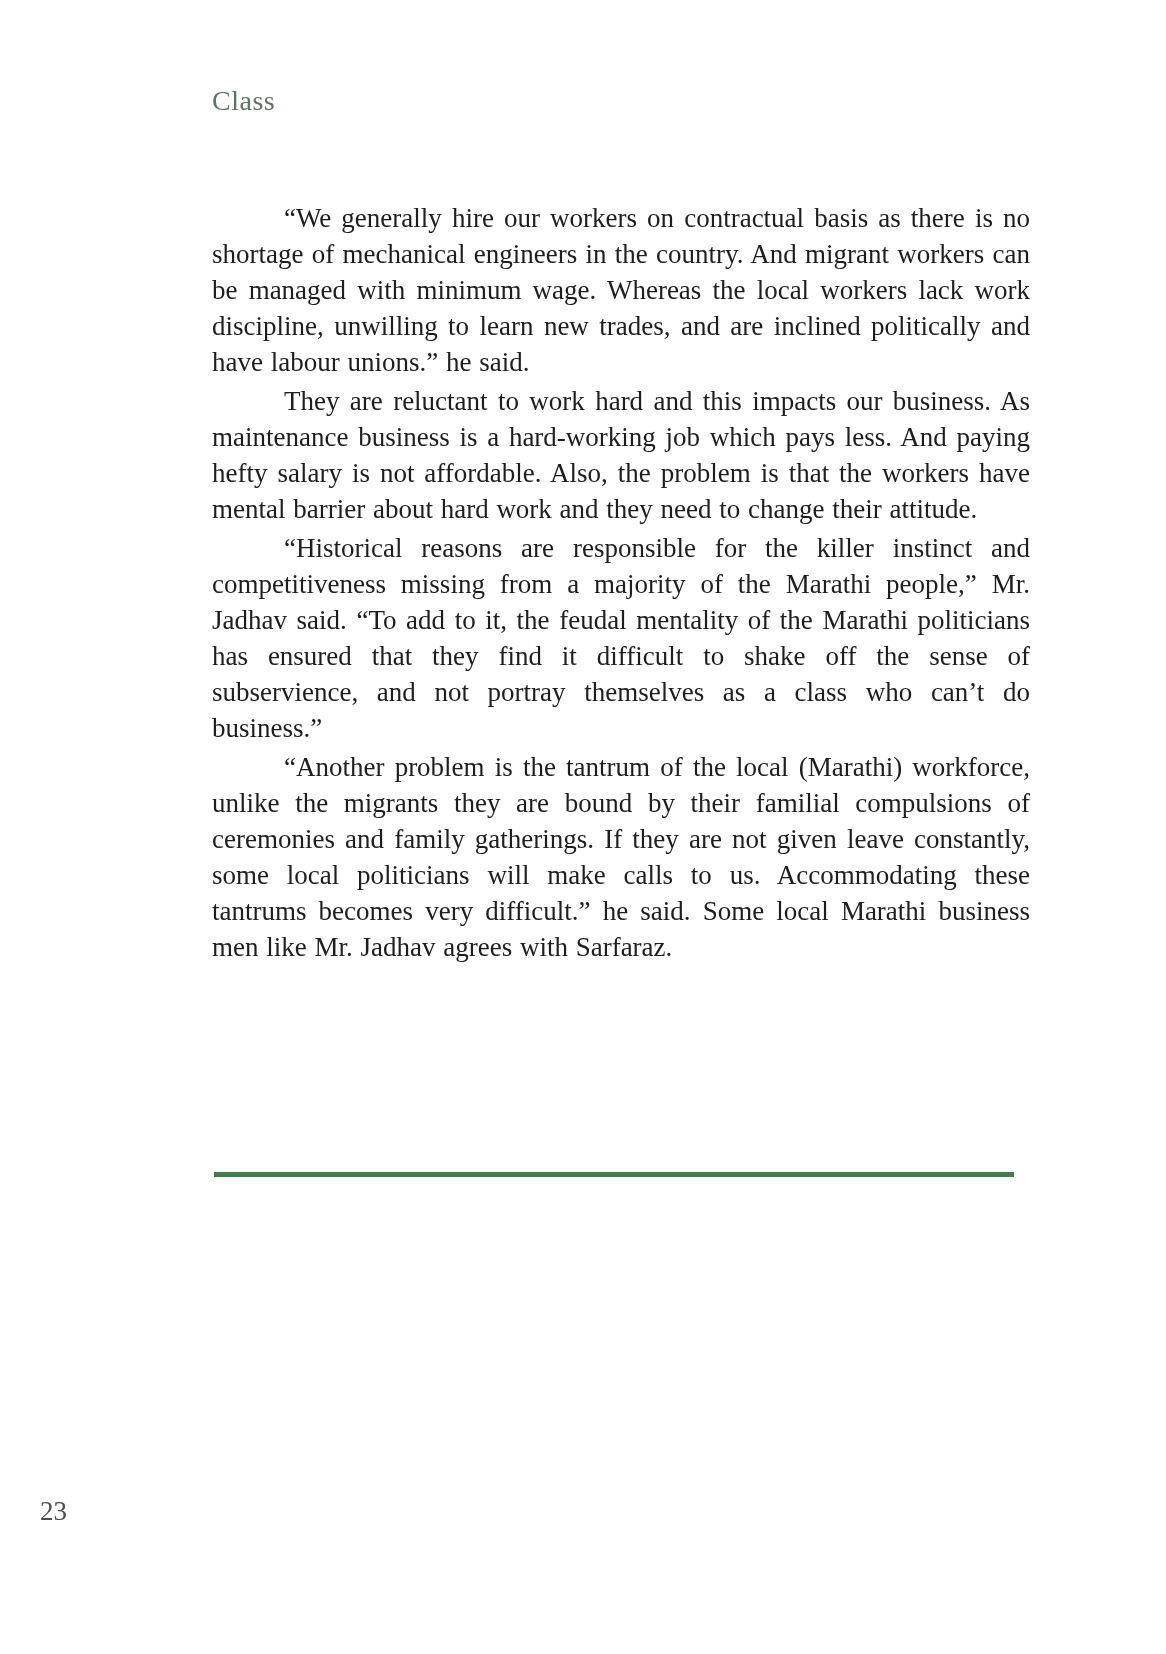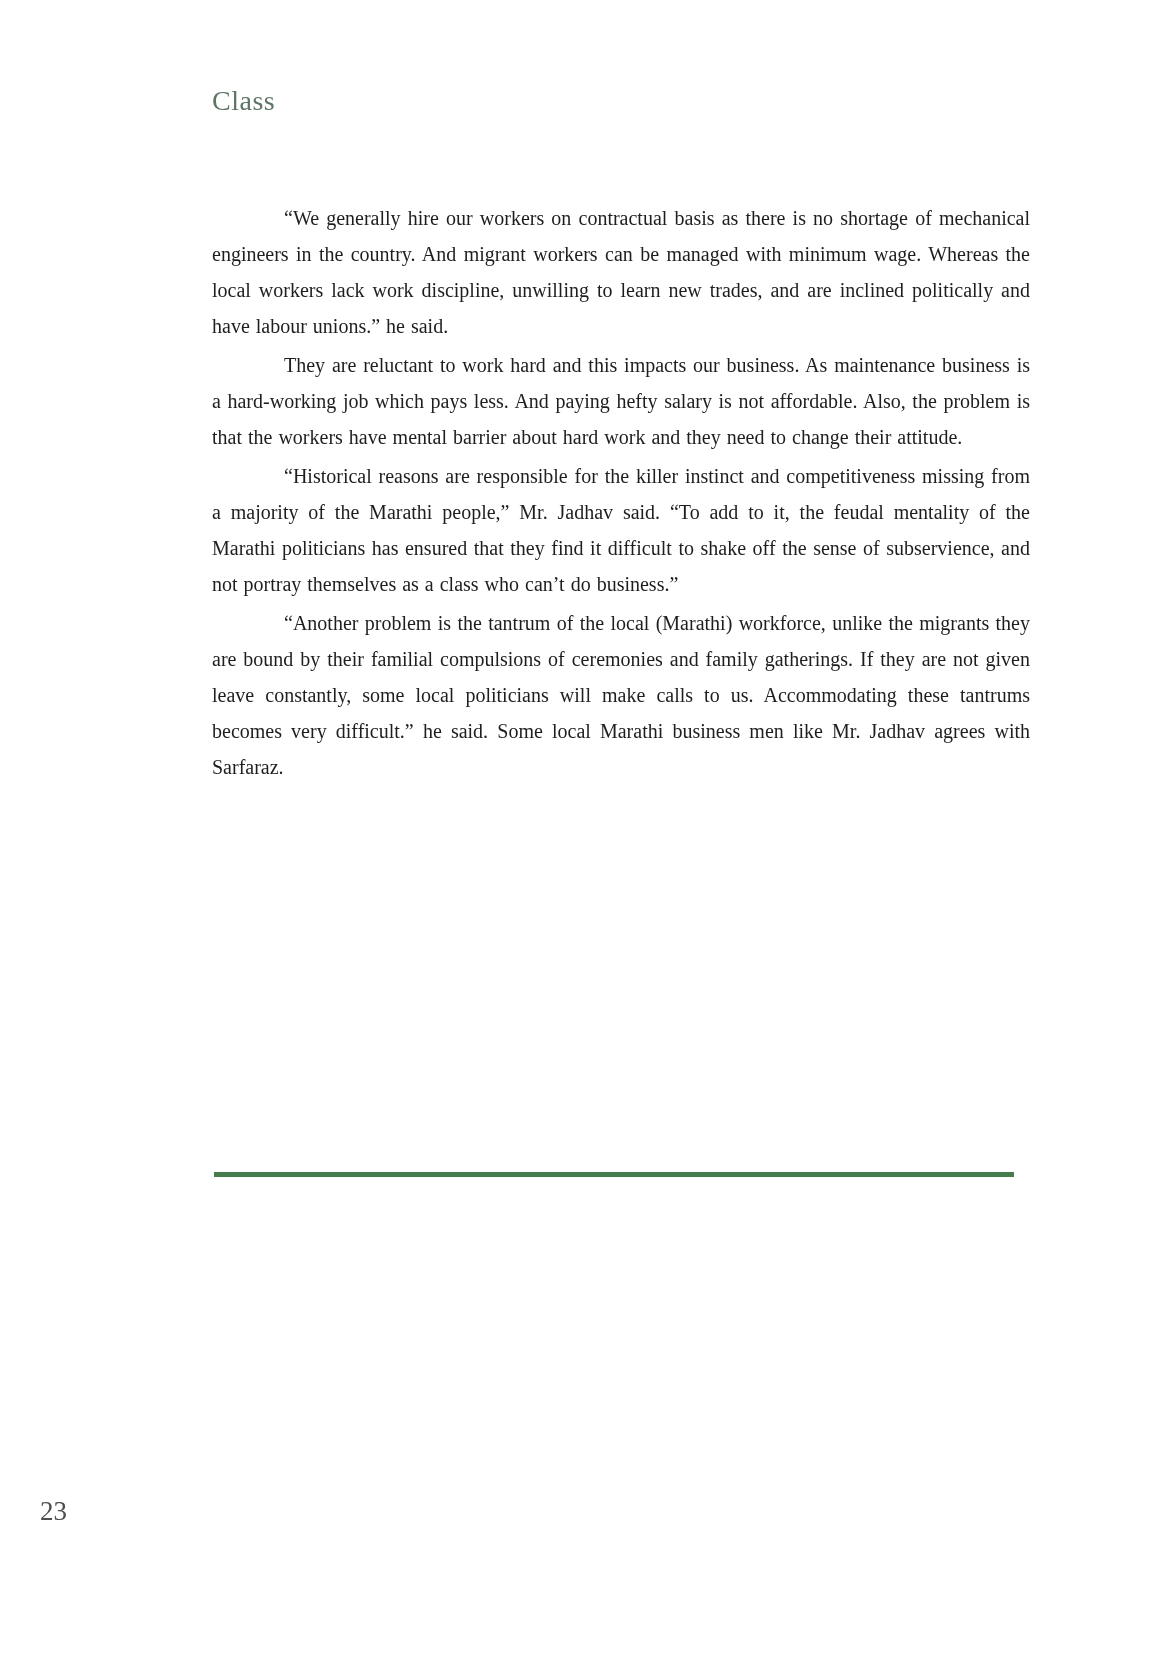"“We generally hire our workers" .content p { font-size: 20px -> 27px }
